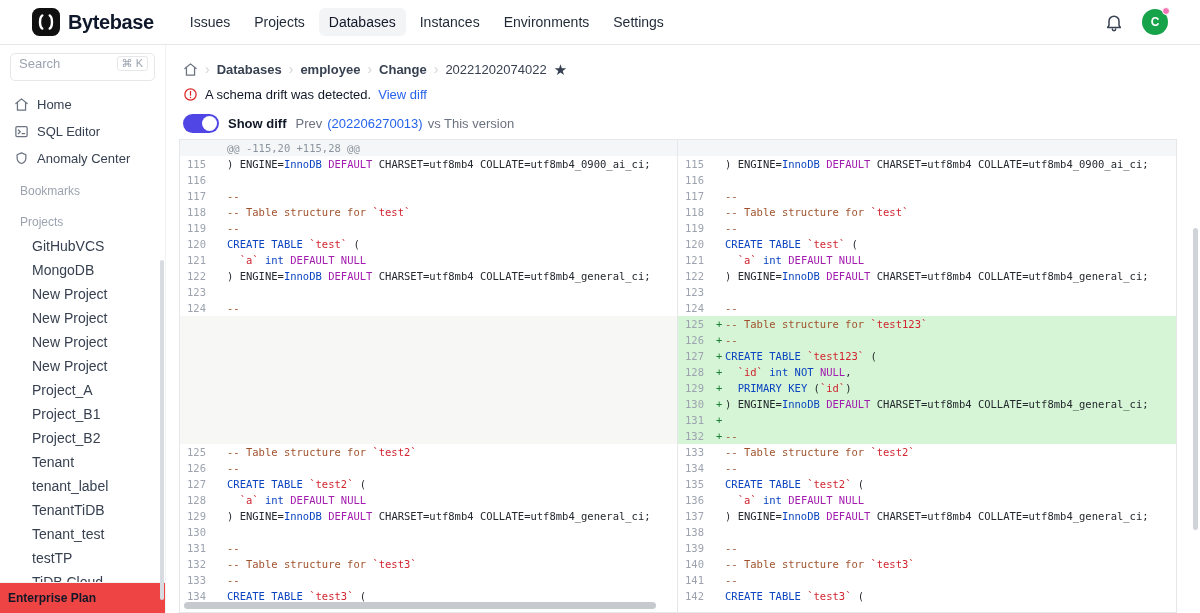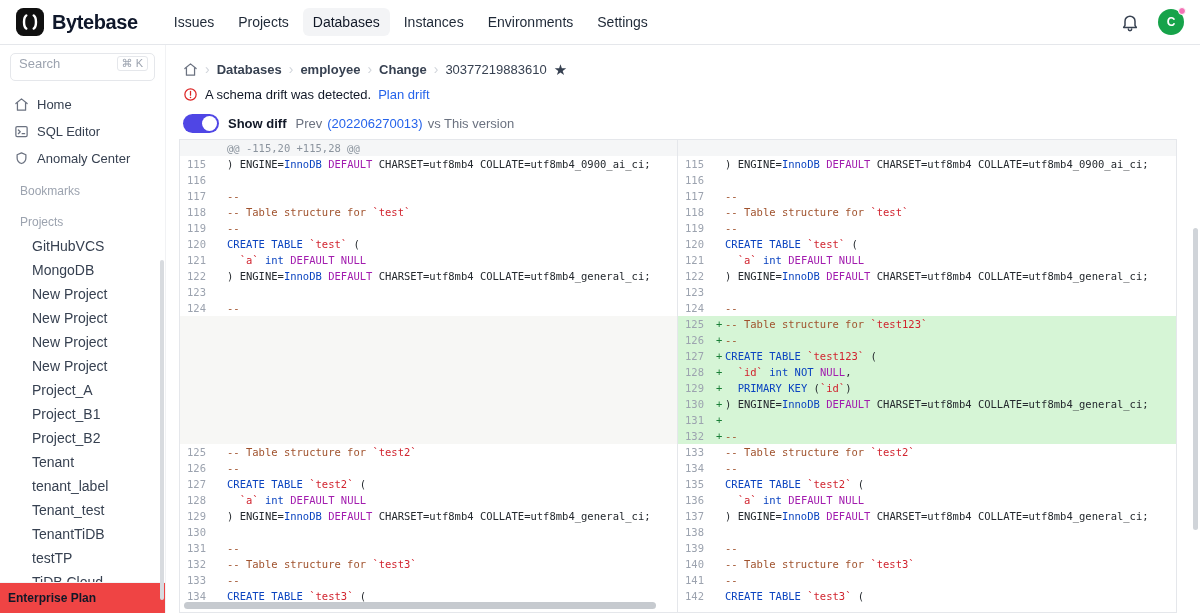"Bytebase" .navbar { padding: 0 16px -> 0 32px }
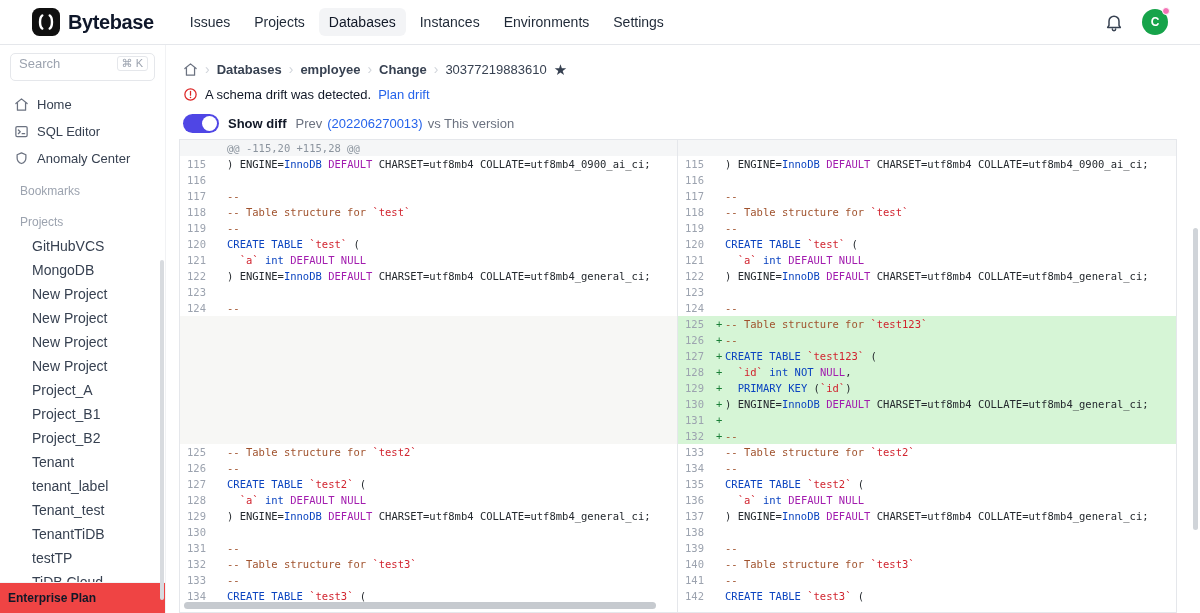"30377219883610" span.bc-crumb { text: 30377219883610 -> 20221202074022 }
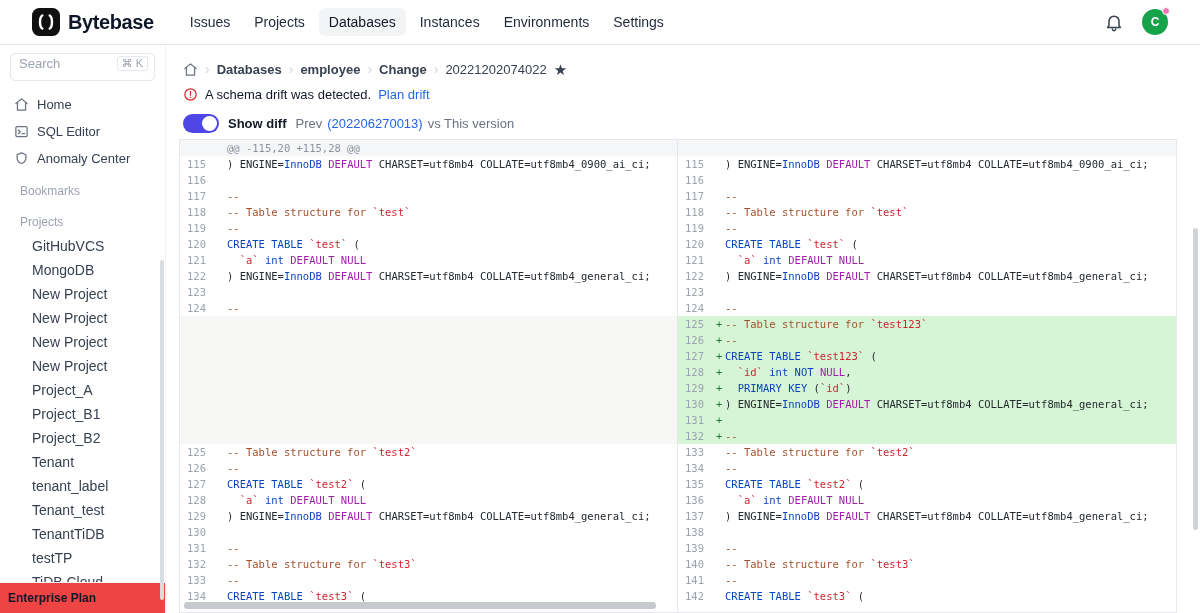"Plan drift" a.link { text: Plan drift -> View diff }
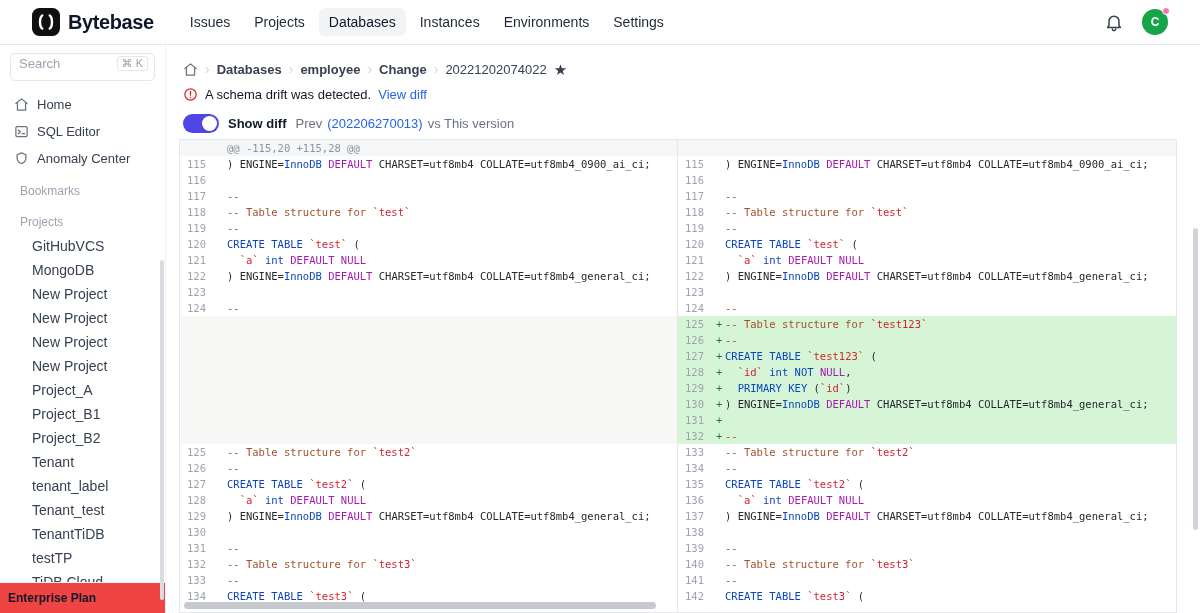"Tenant_test" div.project-item { order: before "TenantTiDB" -> after "TenantTiDB" }
